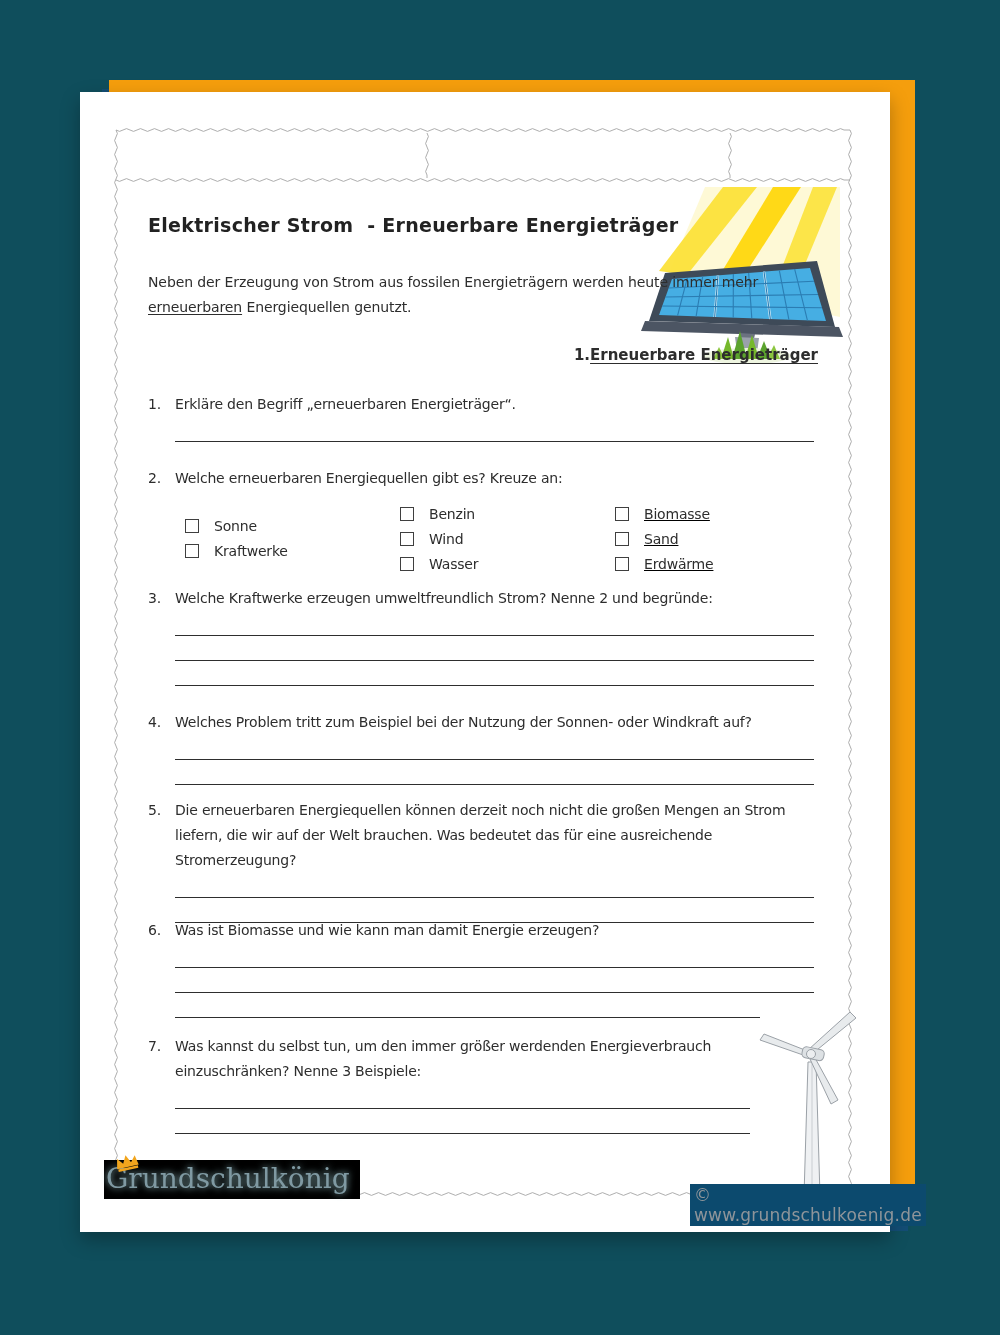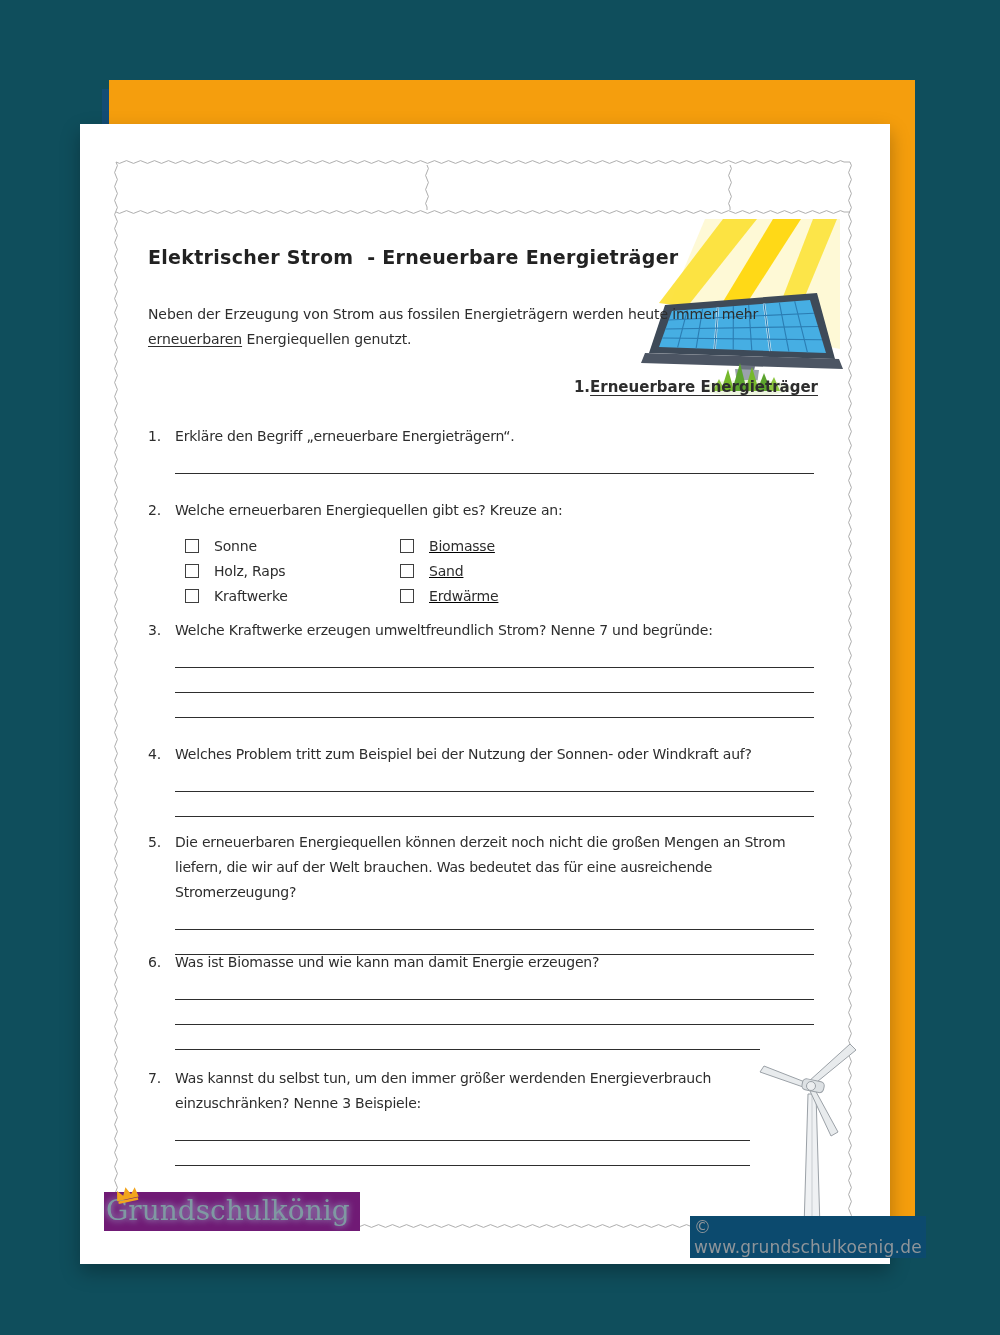"Elektrischer Strom - Erneuerbare" .paper { top: 124px -> 92px }
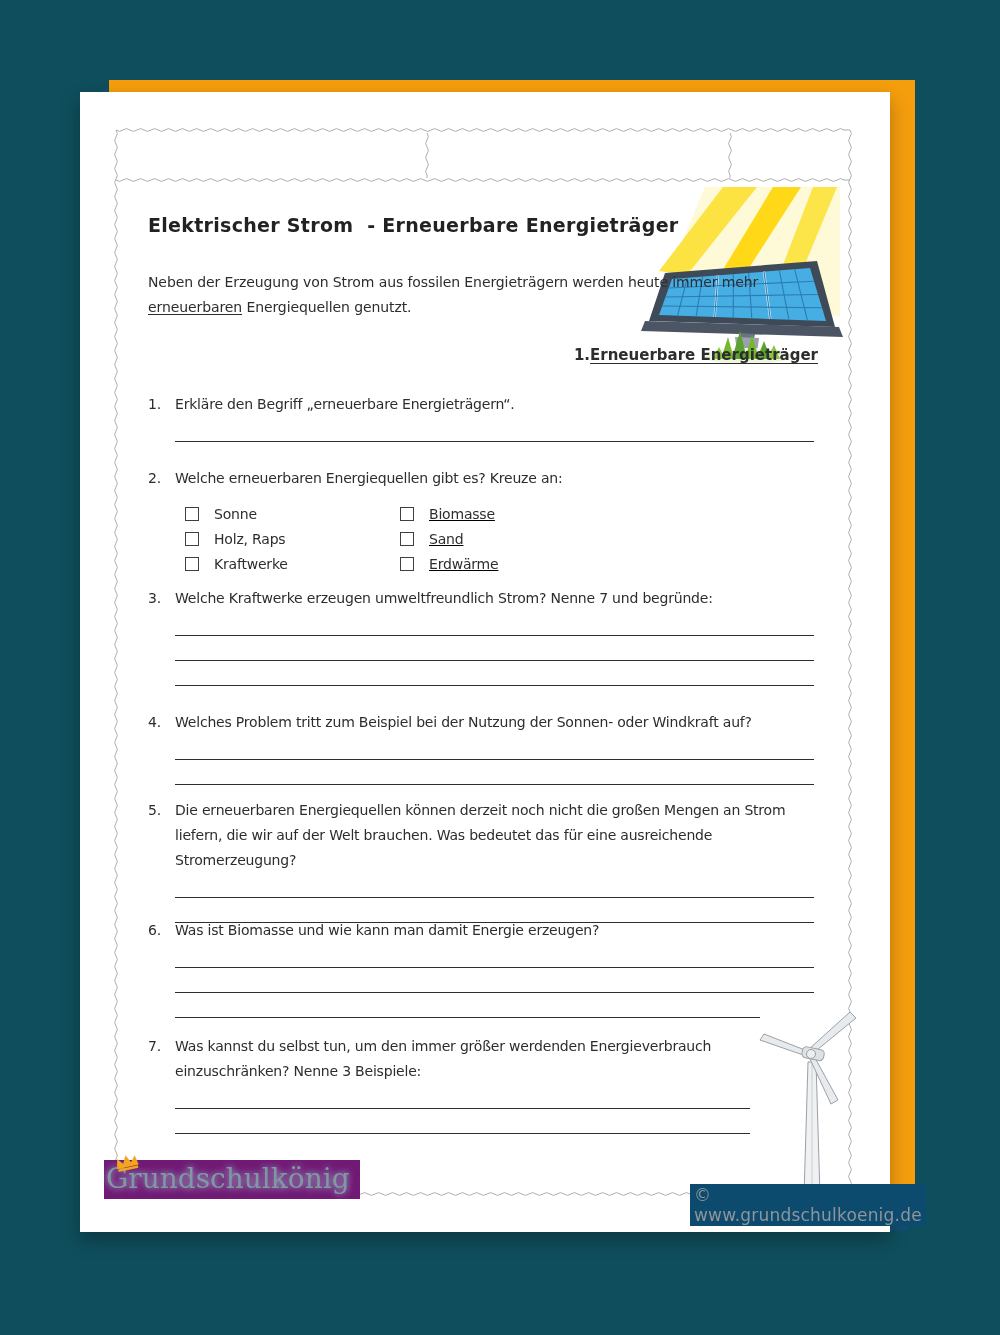"Erkläre den Begriff „erneuerbare" span.qtext { text: erneuerbare Energieträgern -> erneuerbaren Energieträger }
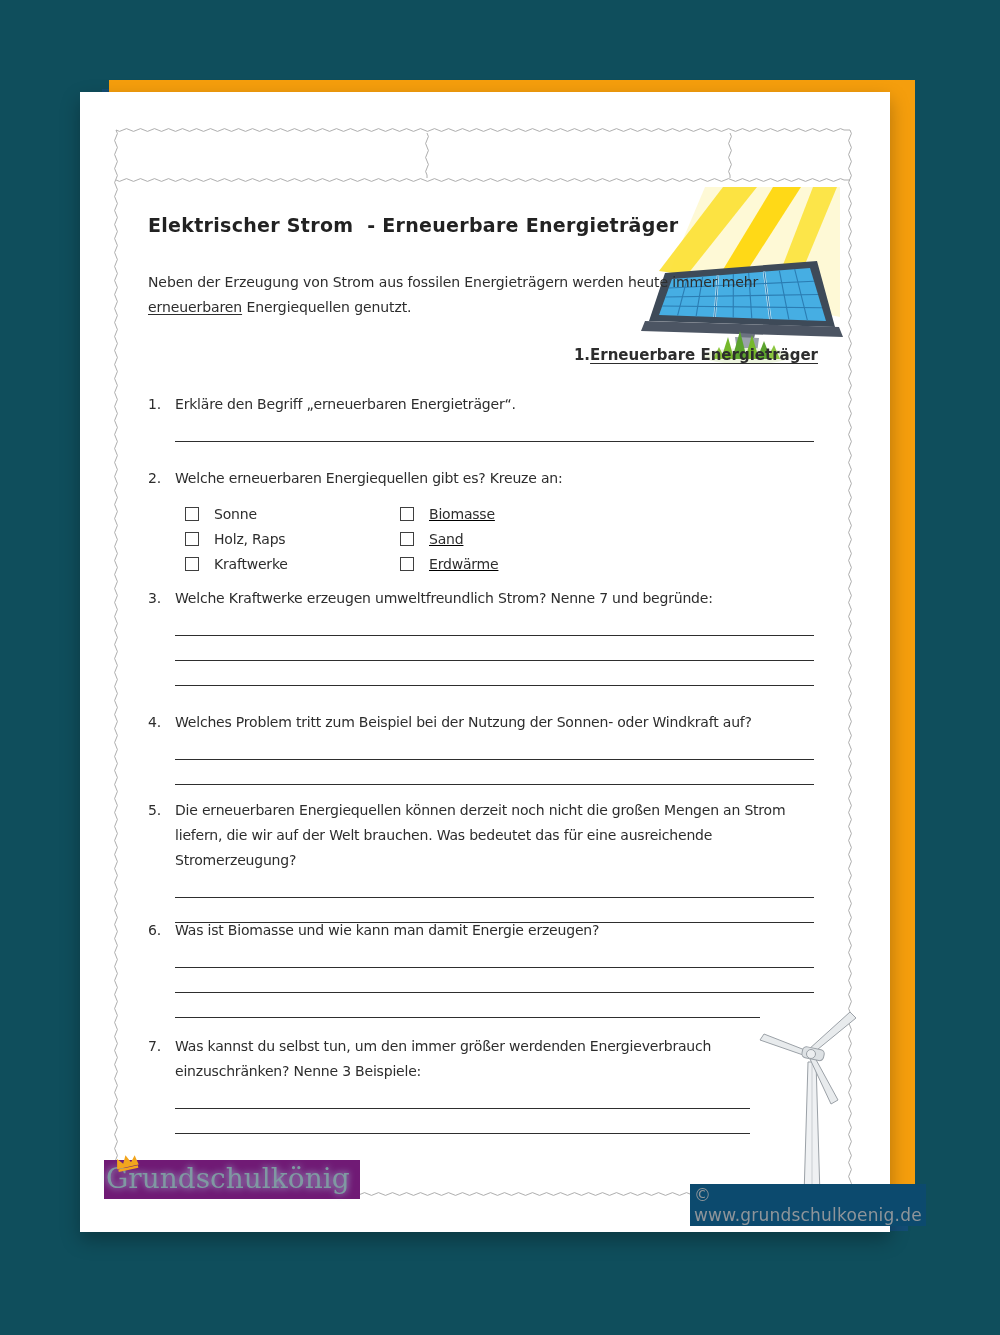"Benzin" div.cb-col { html: none -> <div> <div> <span></span> <span>Benzin</span> </div> <div> <span></span> <span>Wind</span> </div> <div> <span></span> <span>Wasser</span> </div> </div> }
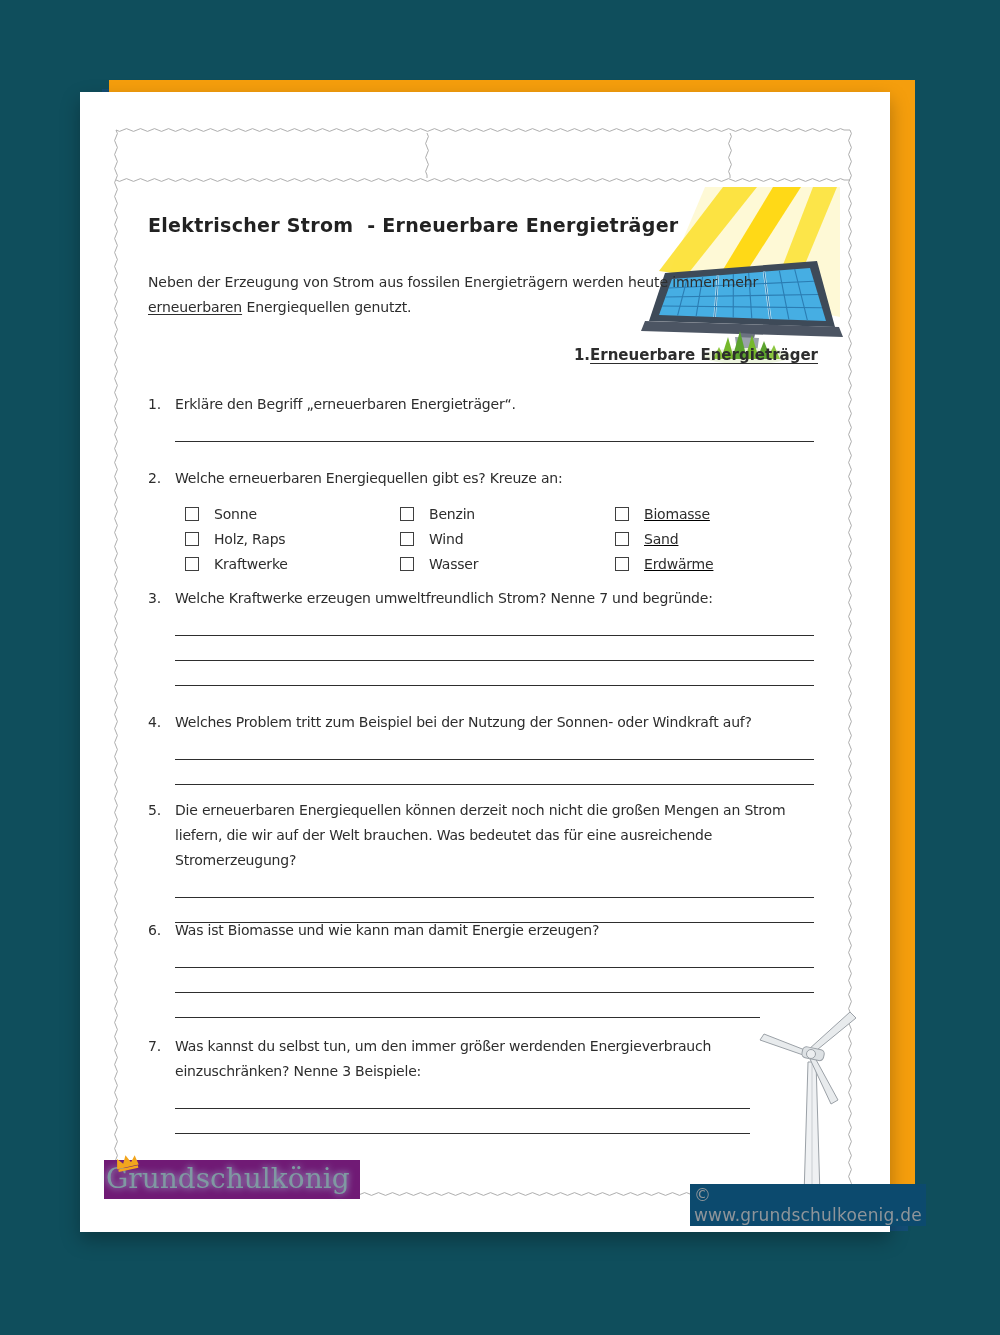"Holz, Raps" div.cb-item { html: <div> <span></span> <span>Holz, Raps</span> </div> -> none }
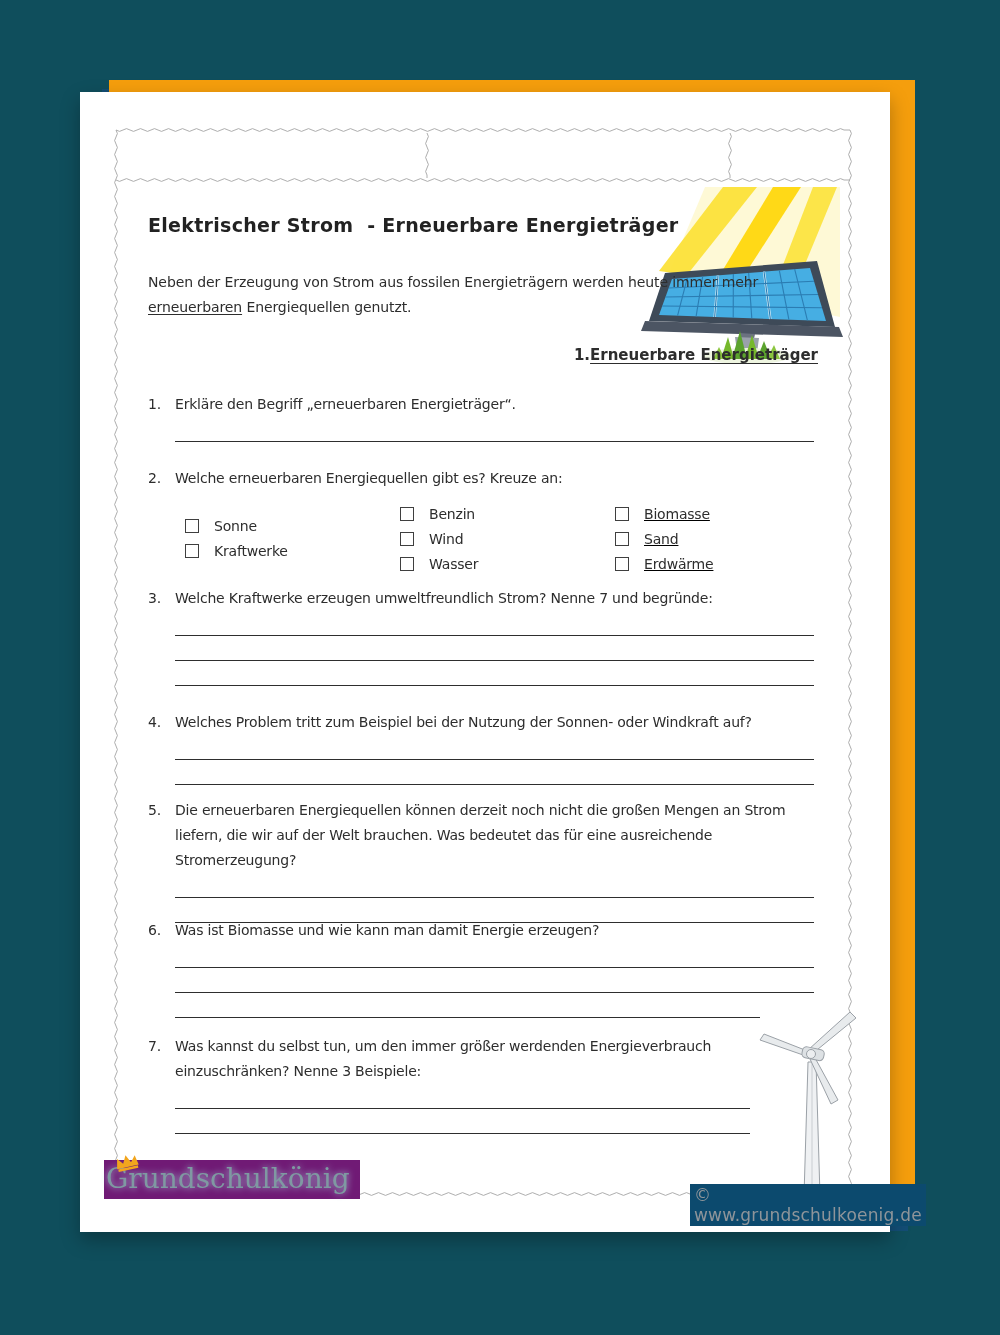"Welche Kraftwerke erzeugen" span.qtext { text: 7 -> 2 }
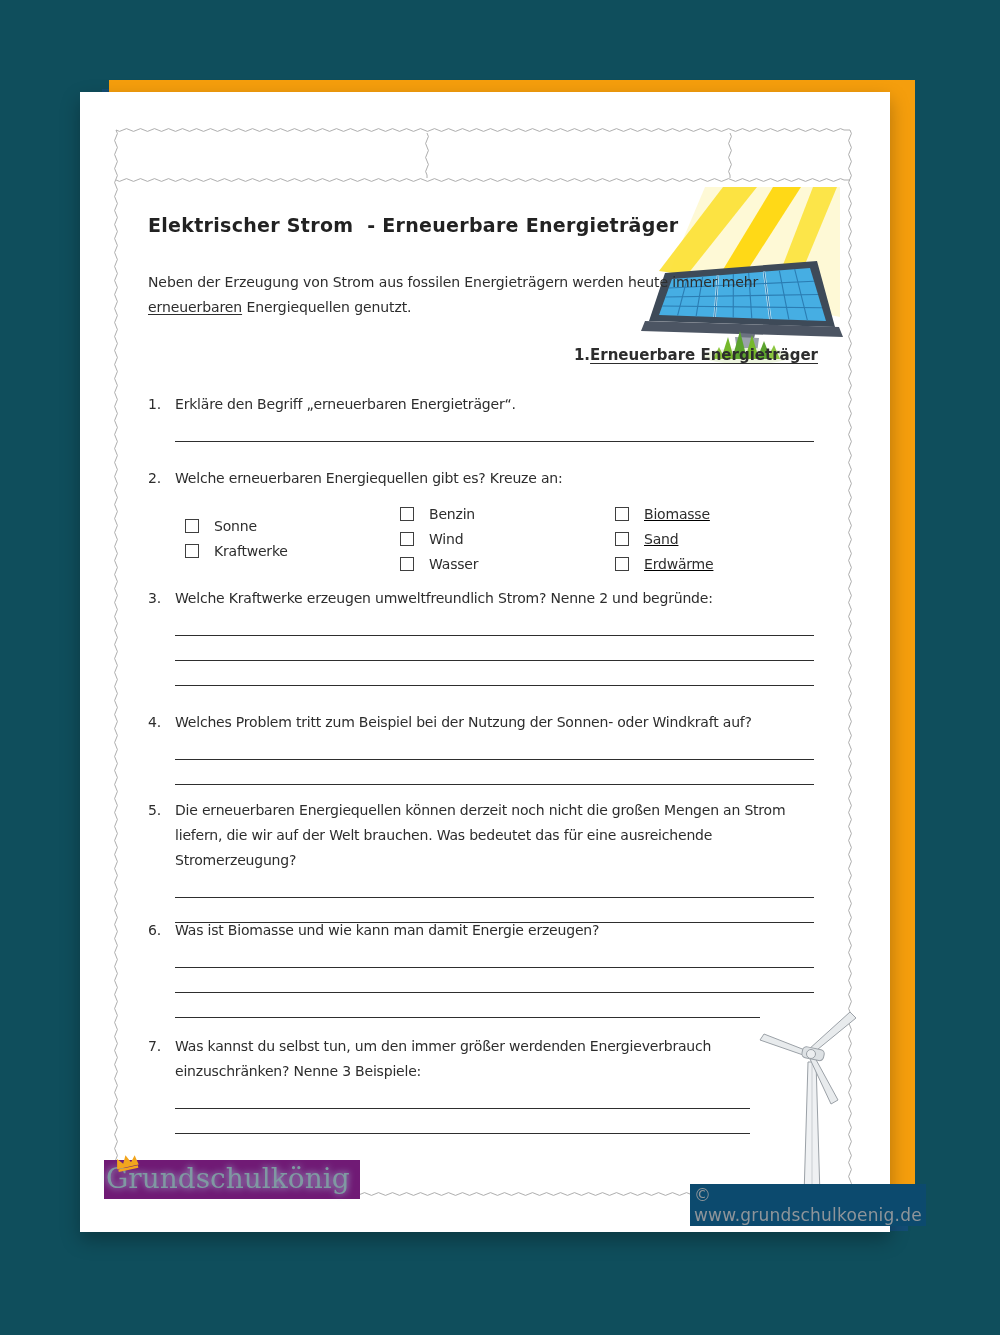"Grundschulkönig" .logo { background: #701a75 -> #000000 }
